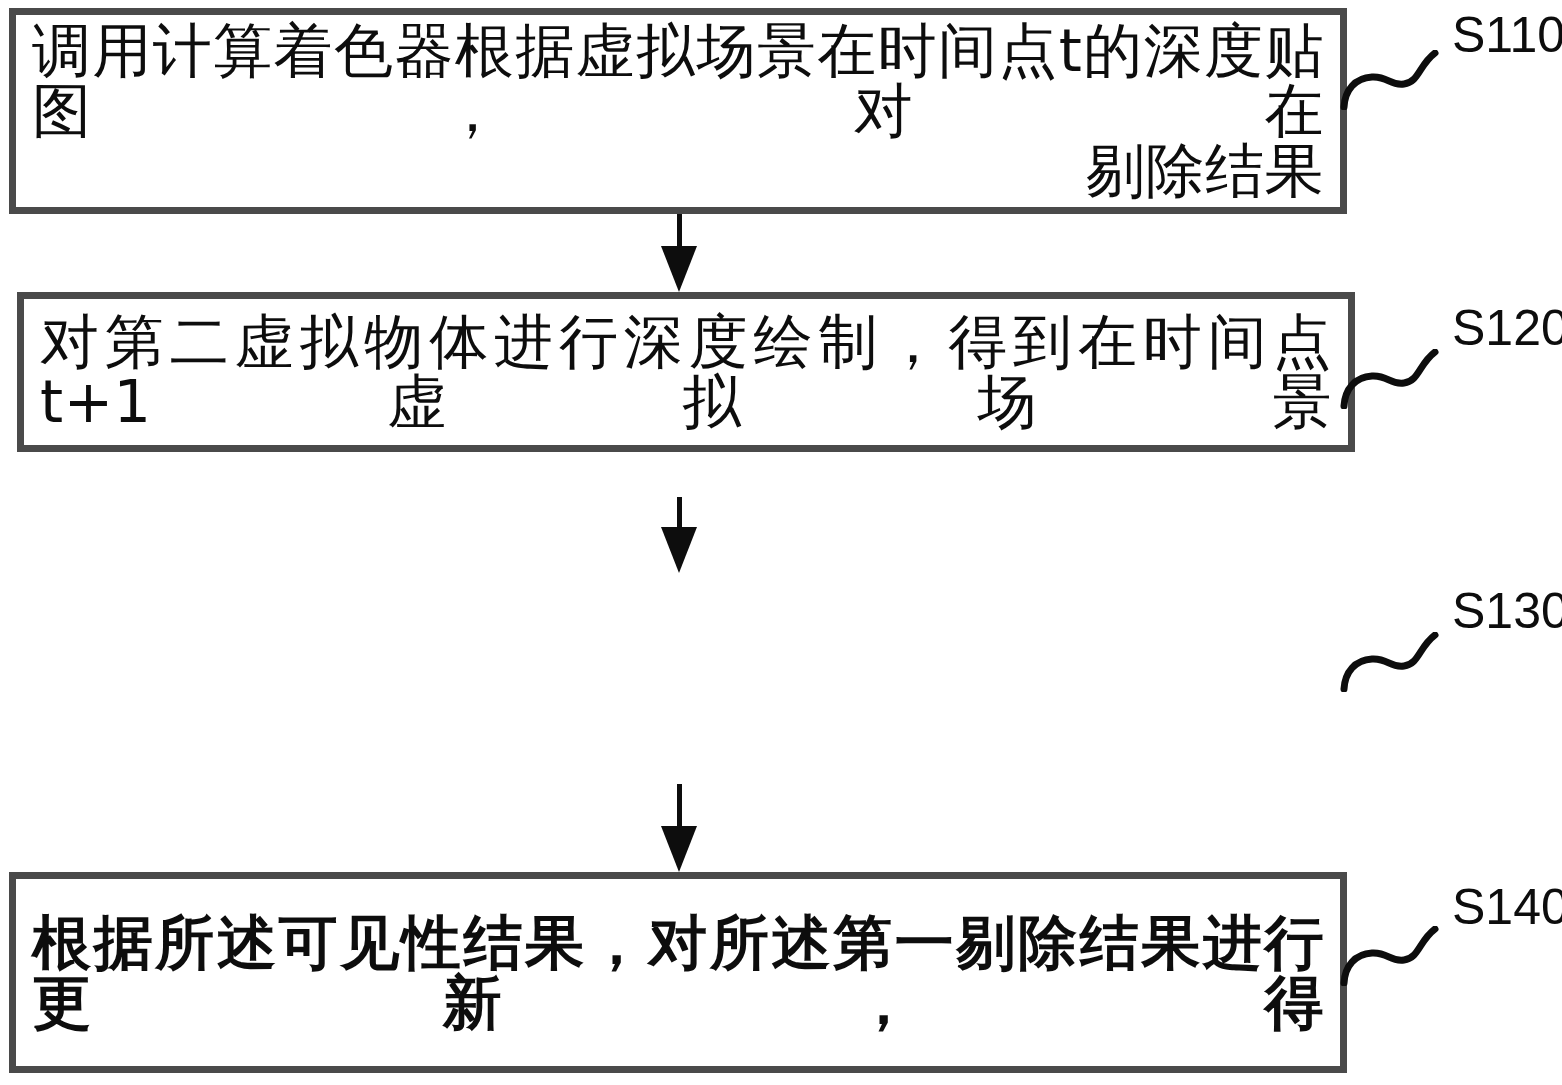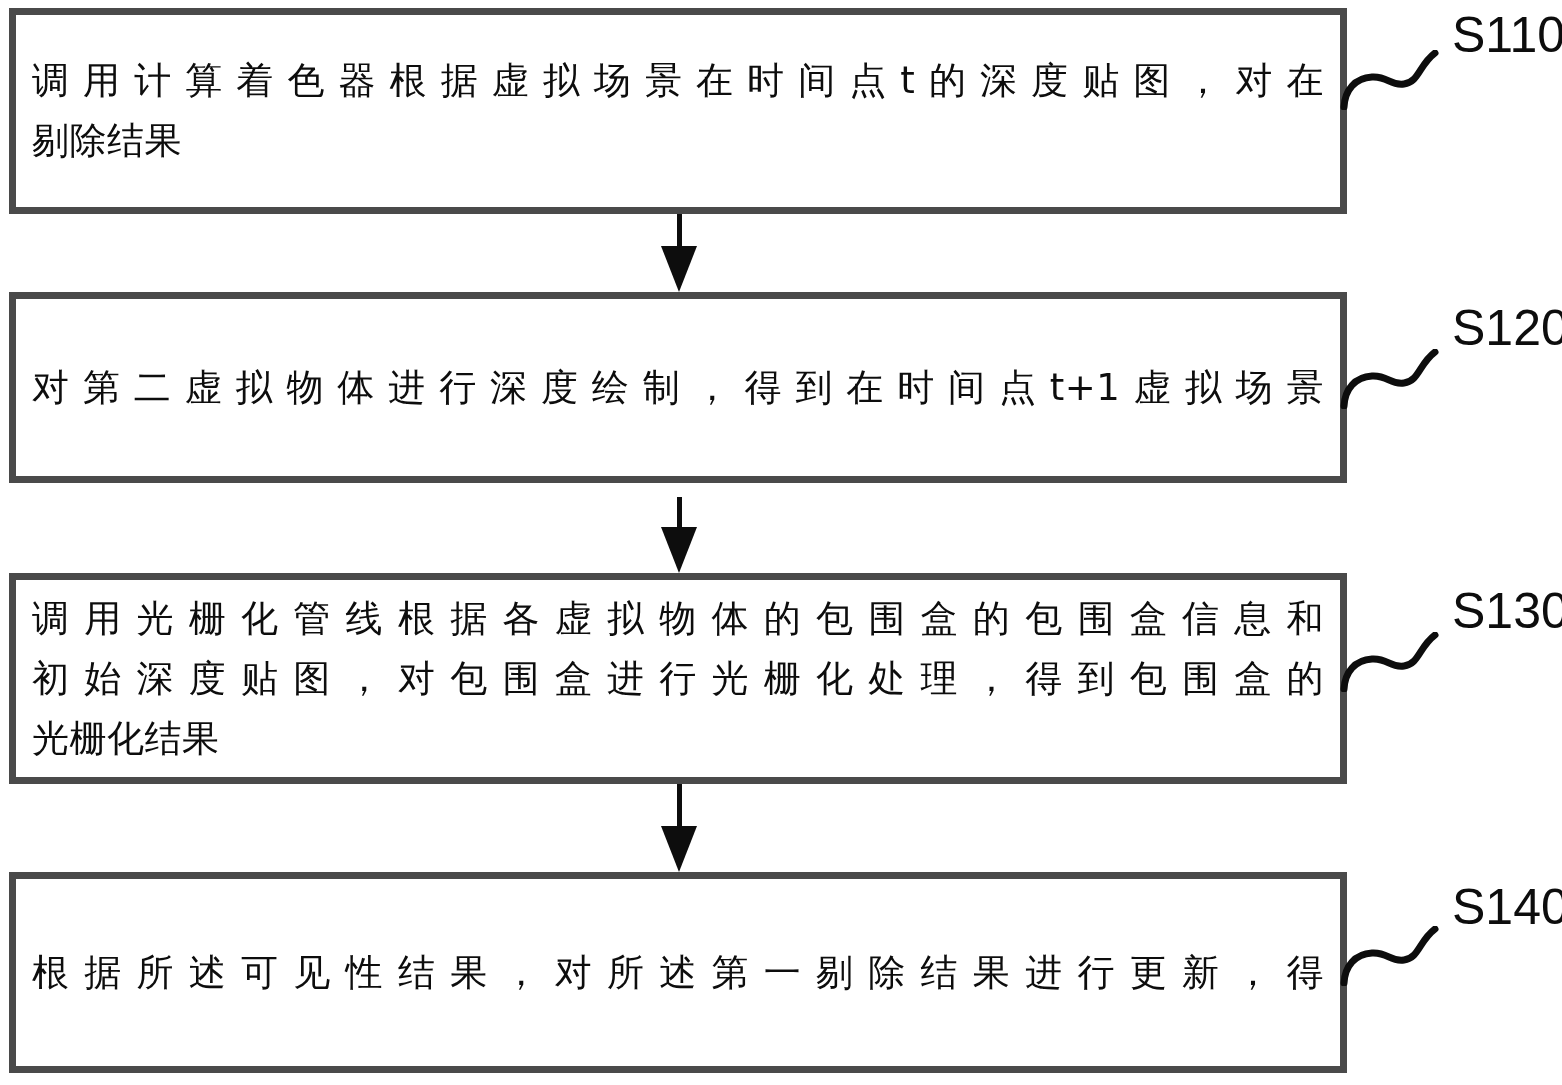"调用计算着色器根据虚拟场景在时间点t的深度贴图，对在" .box-text { font-size: 37px -> 59px }
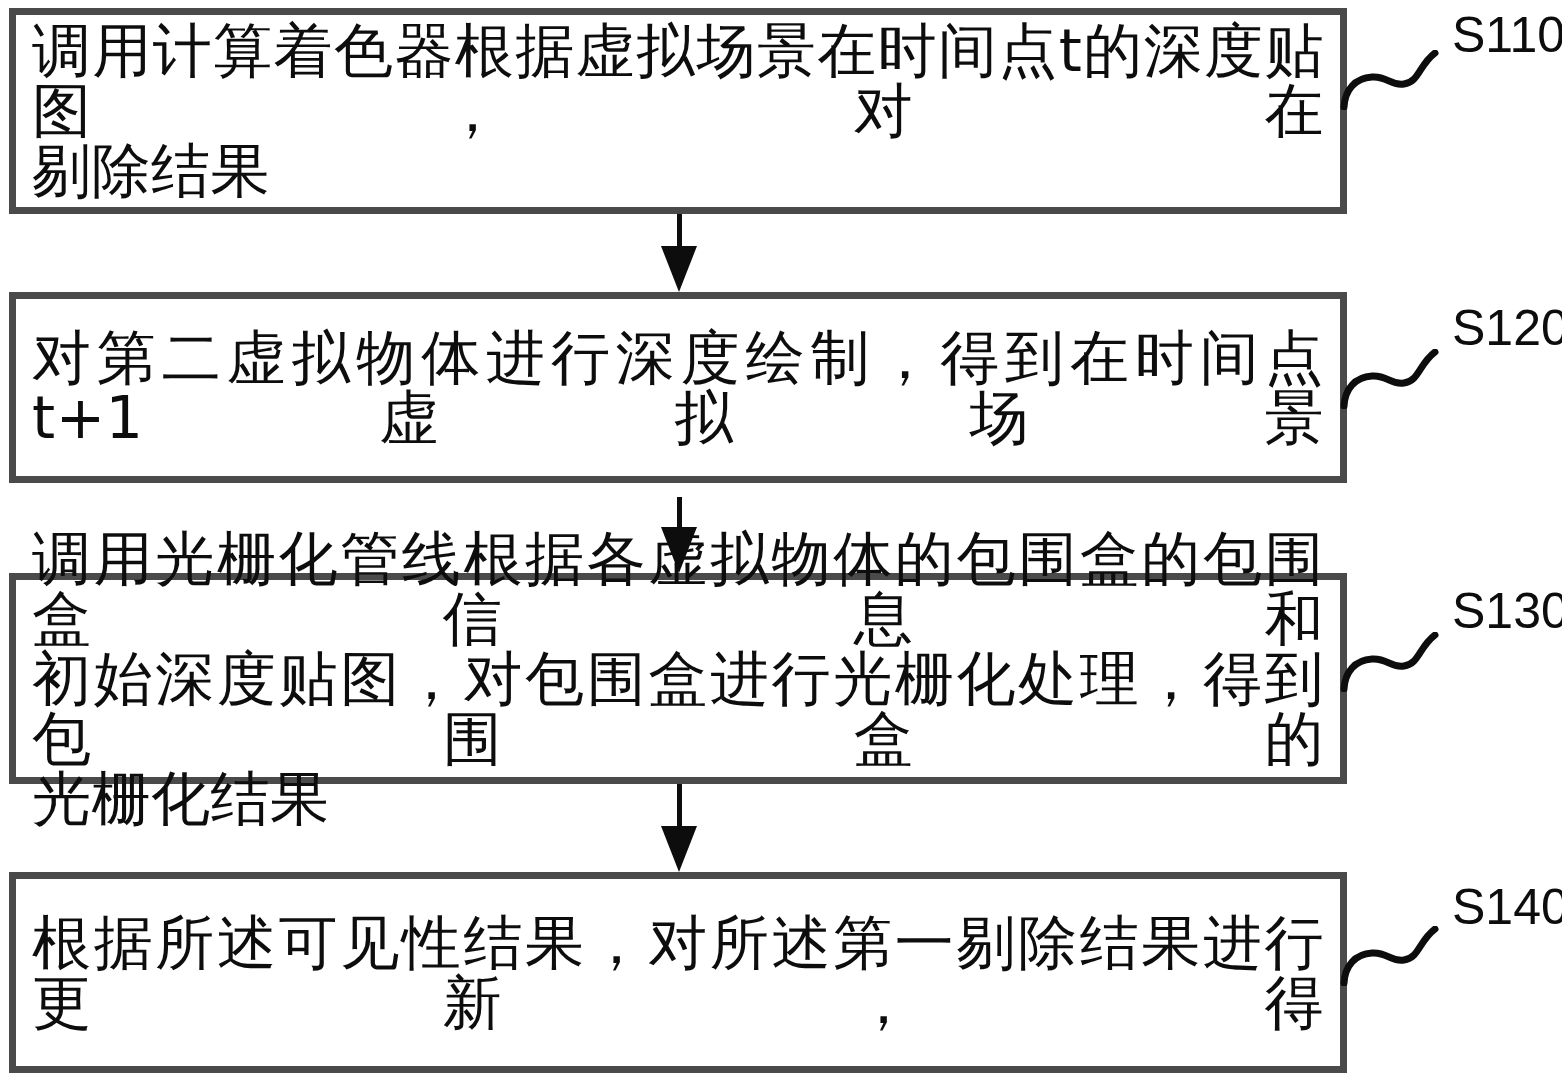"剔除结果" .line.center { text-align: left -> right }
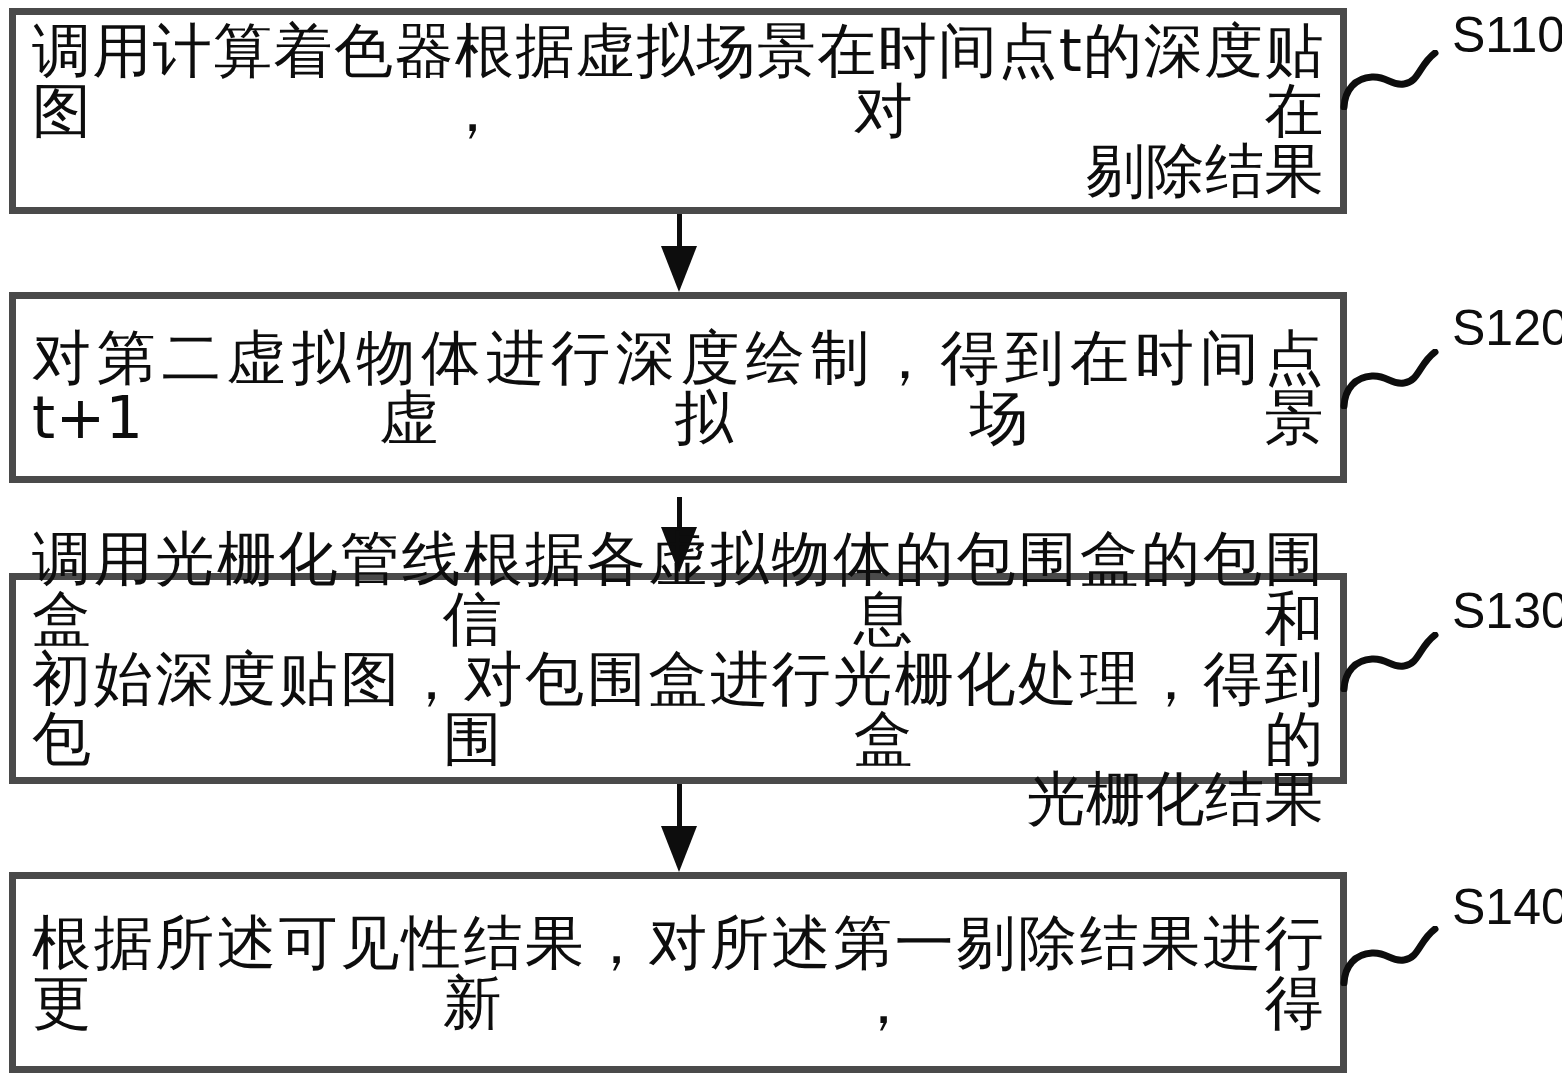"对第二虚拟物体进行深度绘制，得到在时间点t+1虚拟场景" .box2 { height: 191px -> 160px; margin-left: none -> 8px }
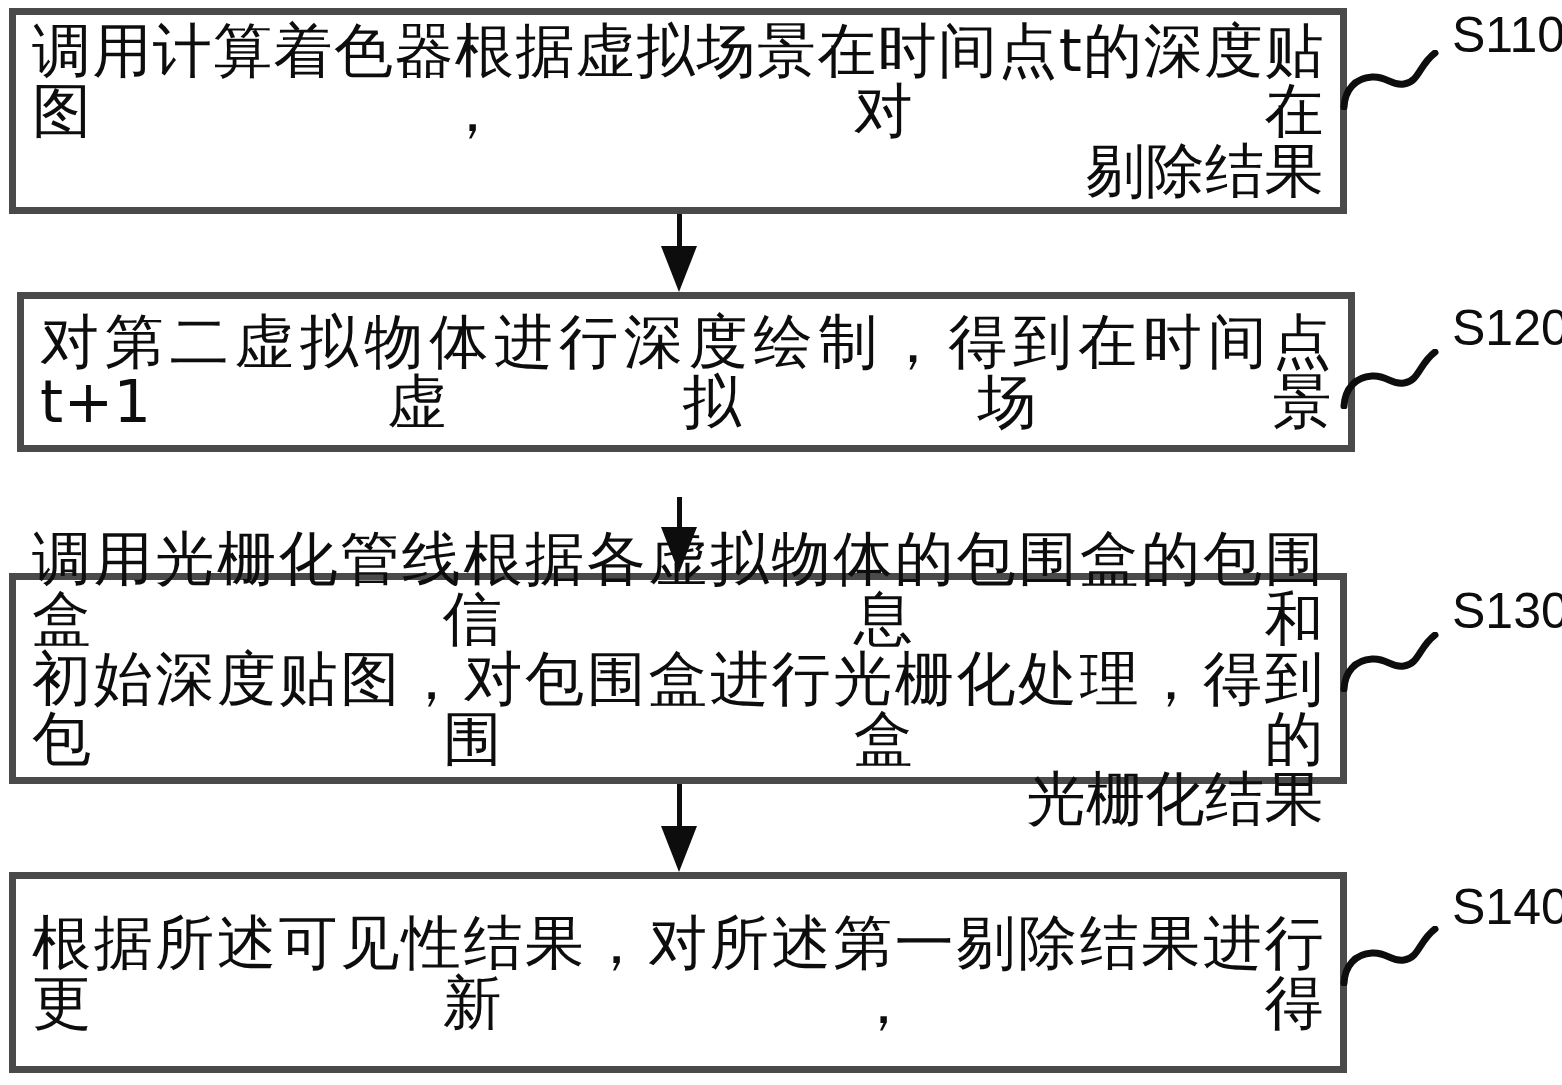"调用光栅化管线根据各虚拟物体的包围盒的包围盒信息和" div.box { html: <div> <div> <div>调用光栅化管线根据各虚拟物体的包围盒的包围盒信息和</div> <div>初始深度贴图，对包围盒进行光栅化处理，得到包围盒的</div> <div>光栅化结果</div> </div> </div> -> none }
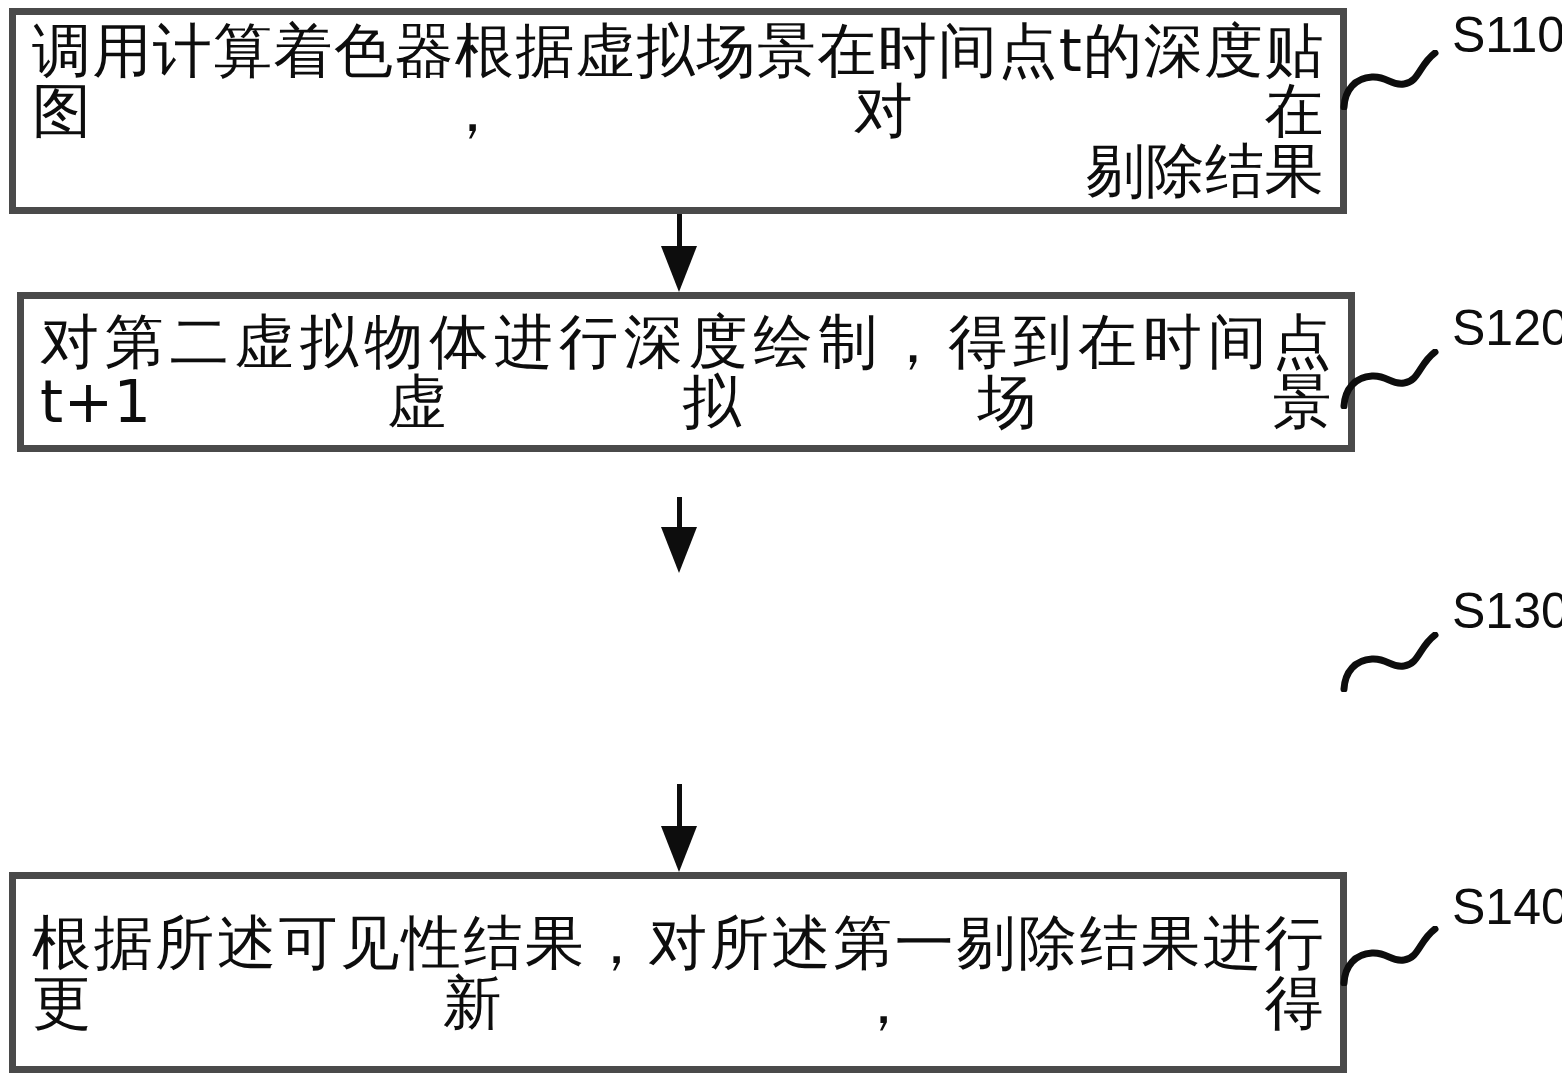"根据所述可见性结果，对所述第一剔除结果进行更新，得" .box4 { font-weight: none -> bold }
